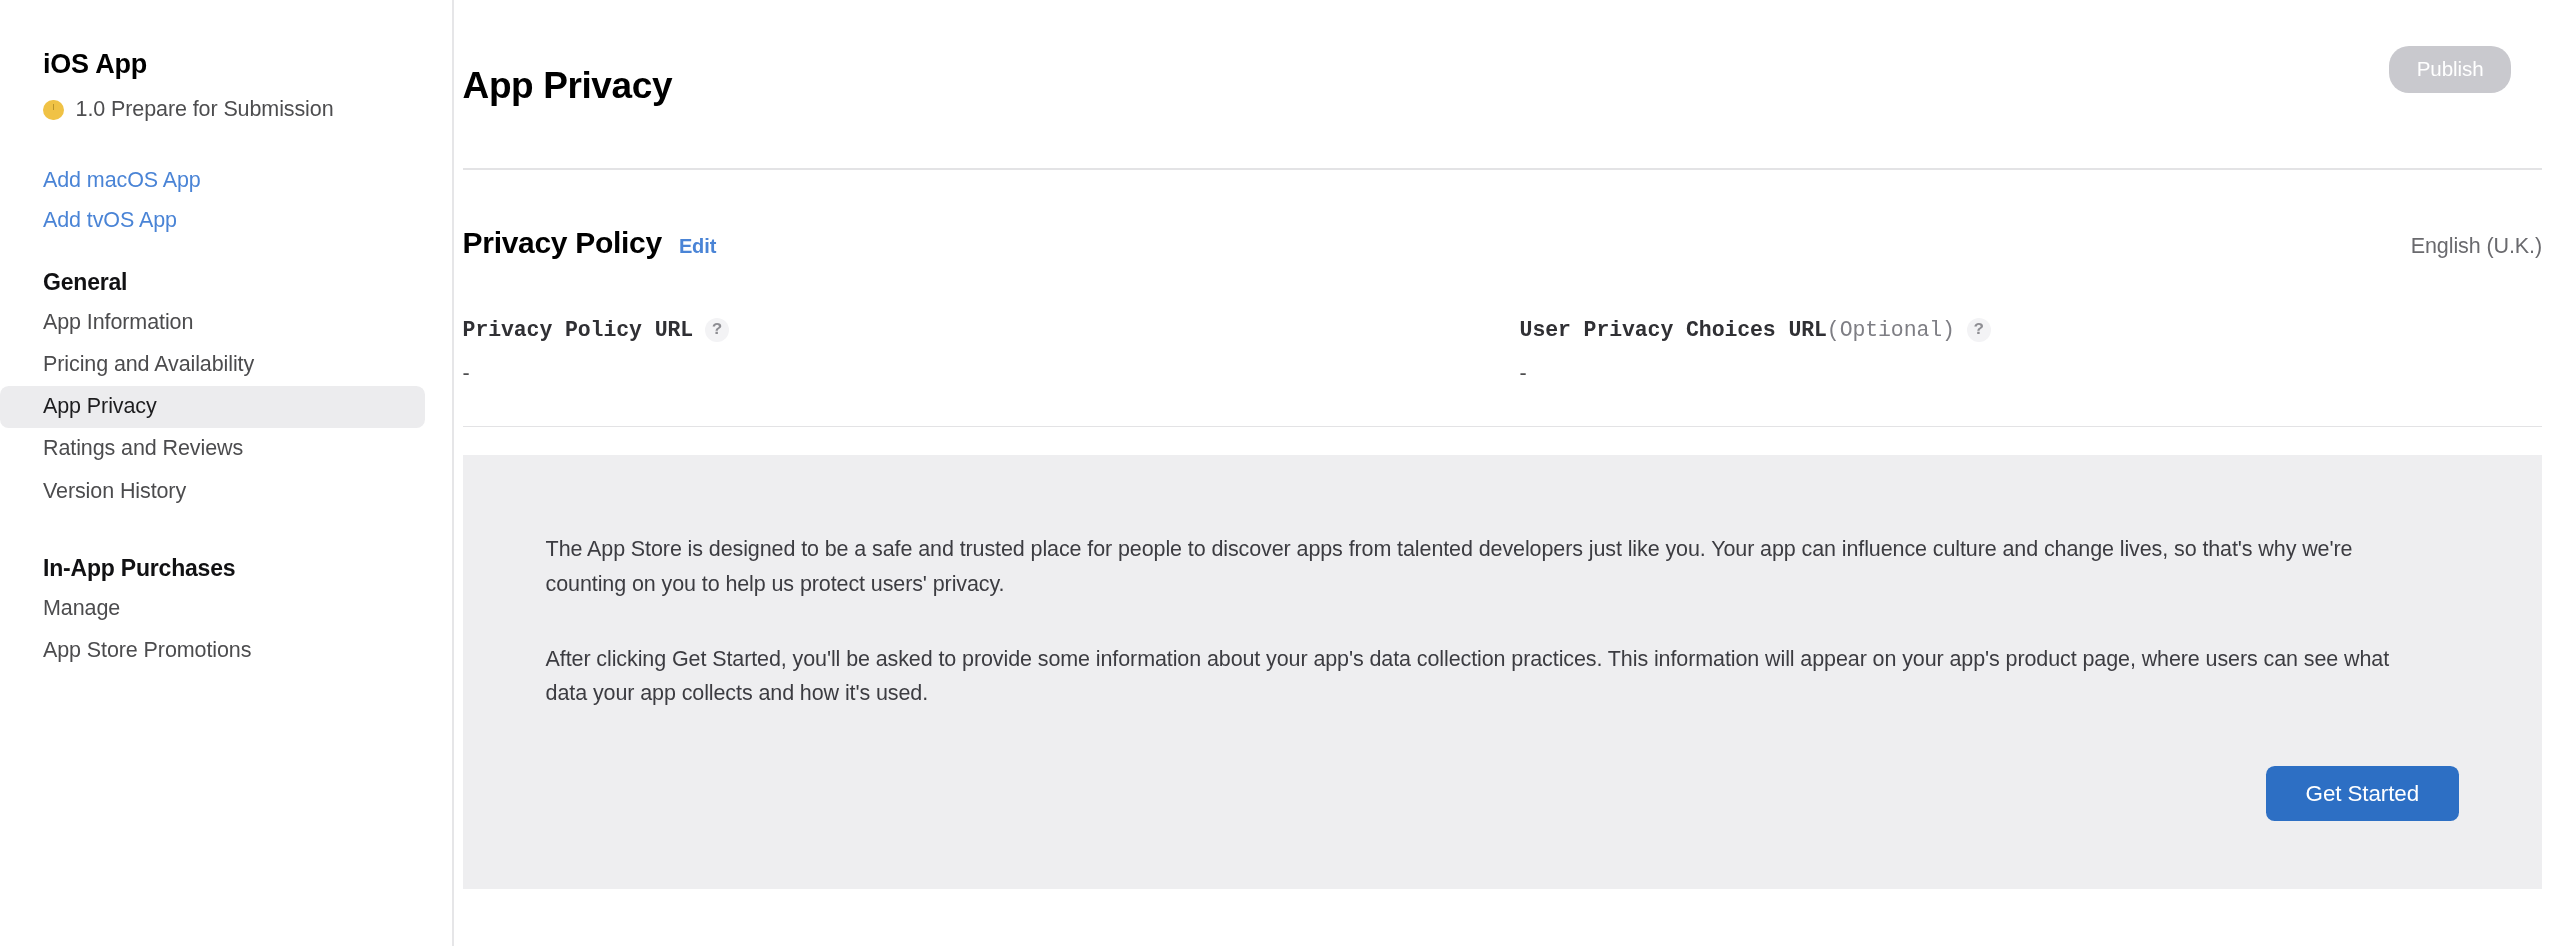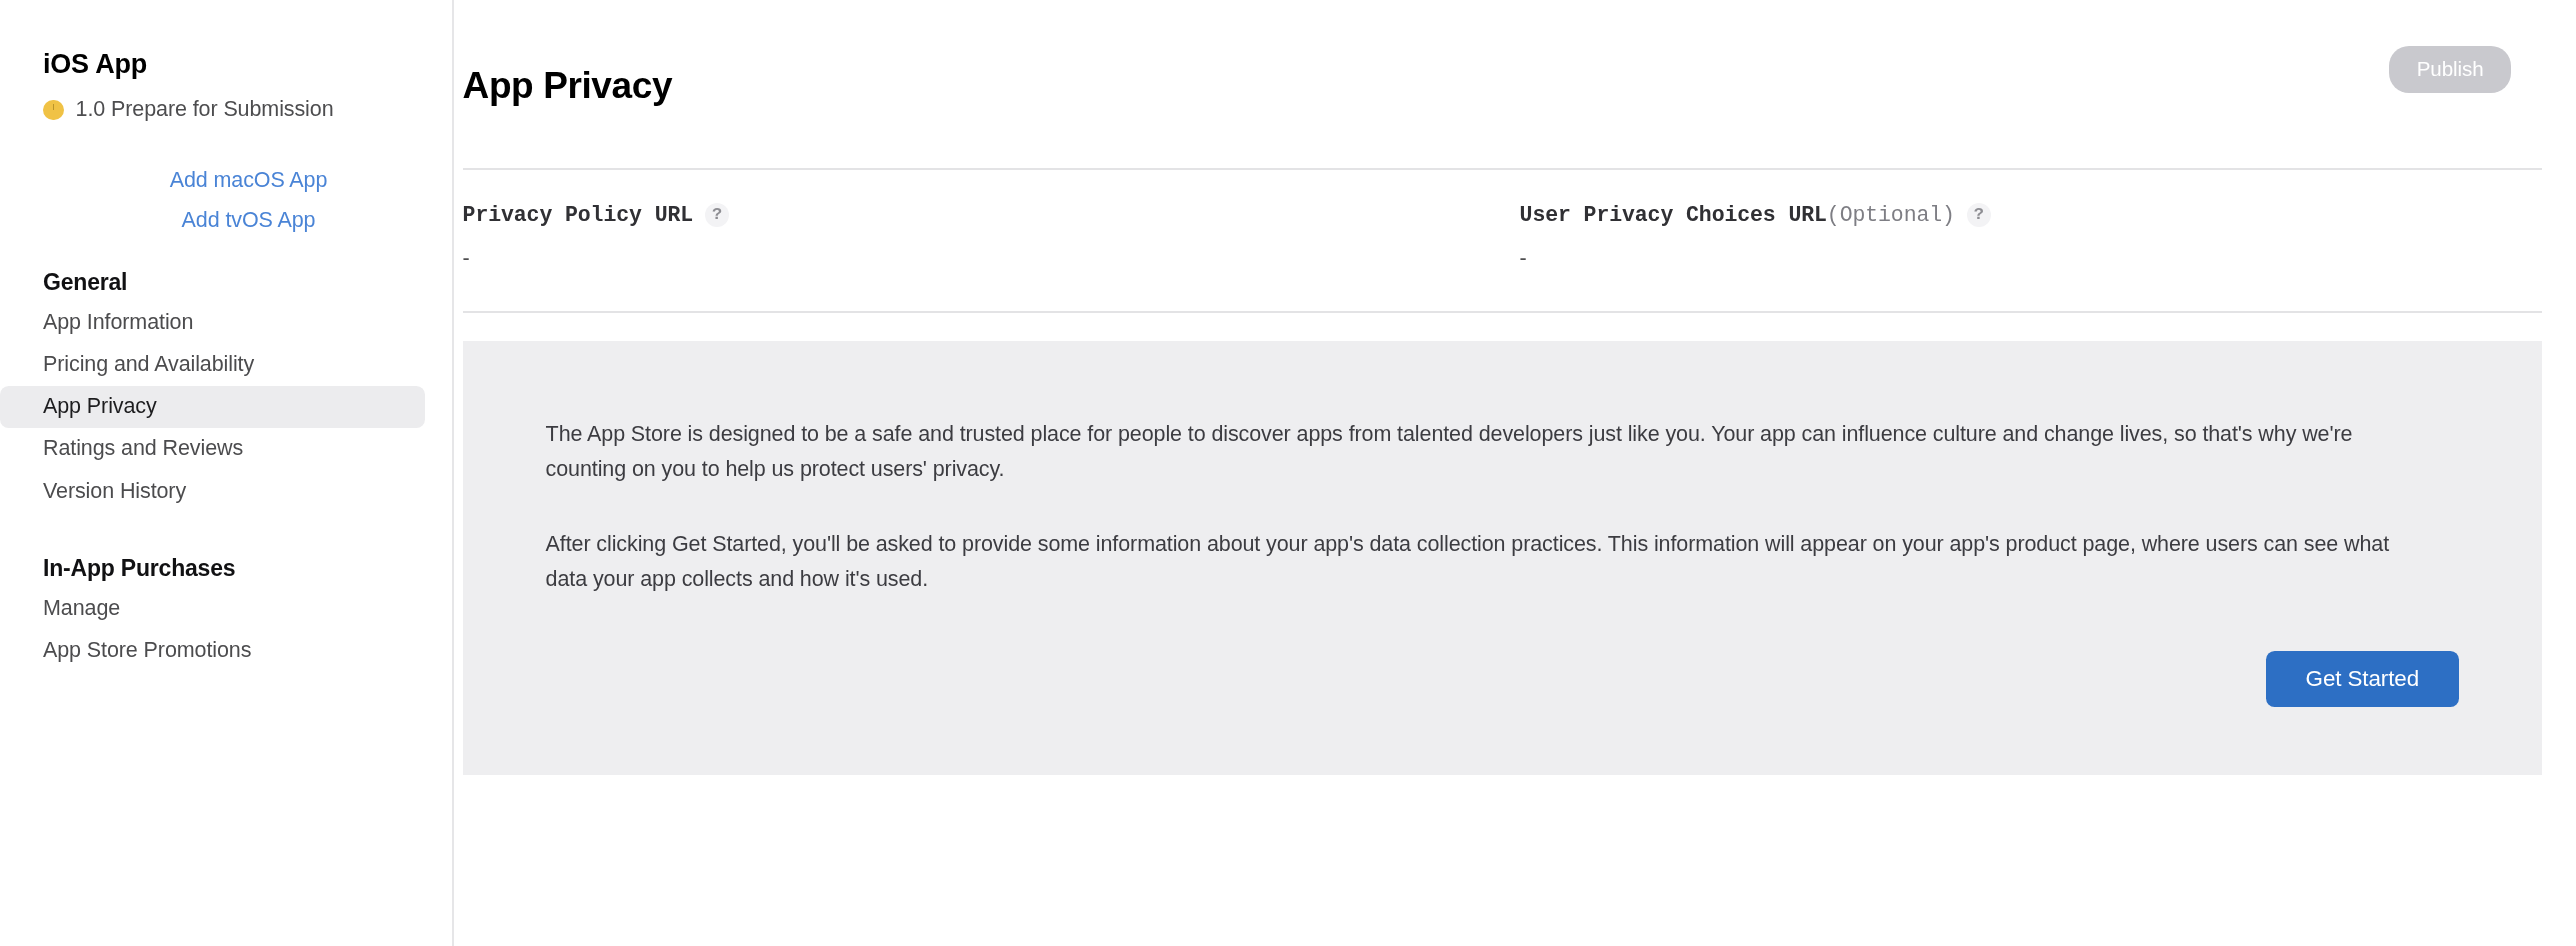"Add macOS App" .nav-link { text-align: center -> none }
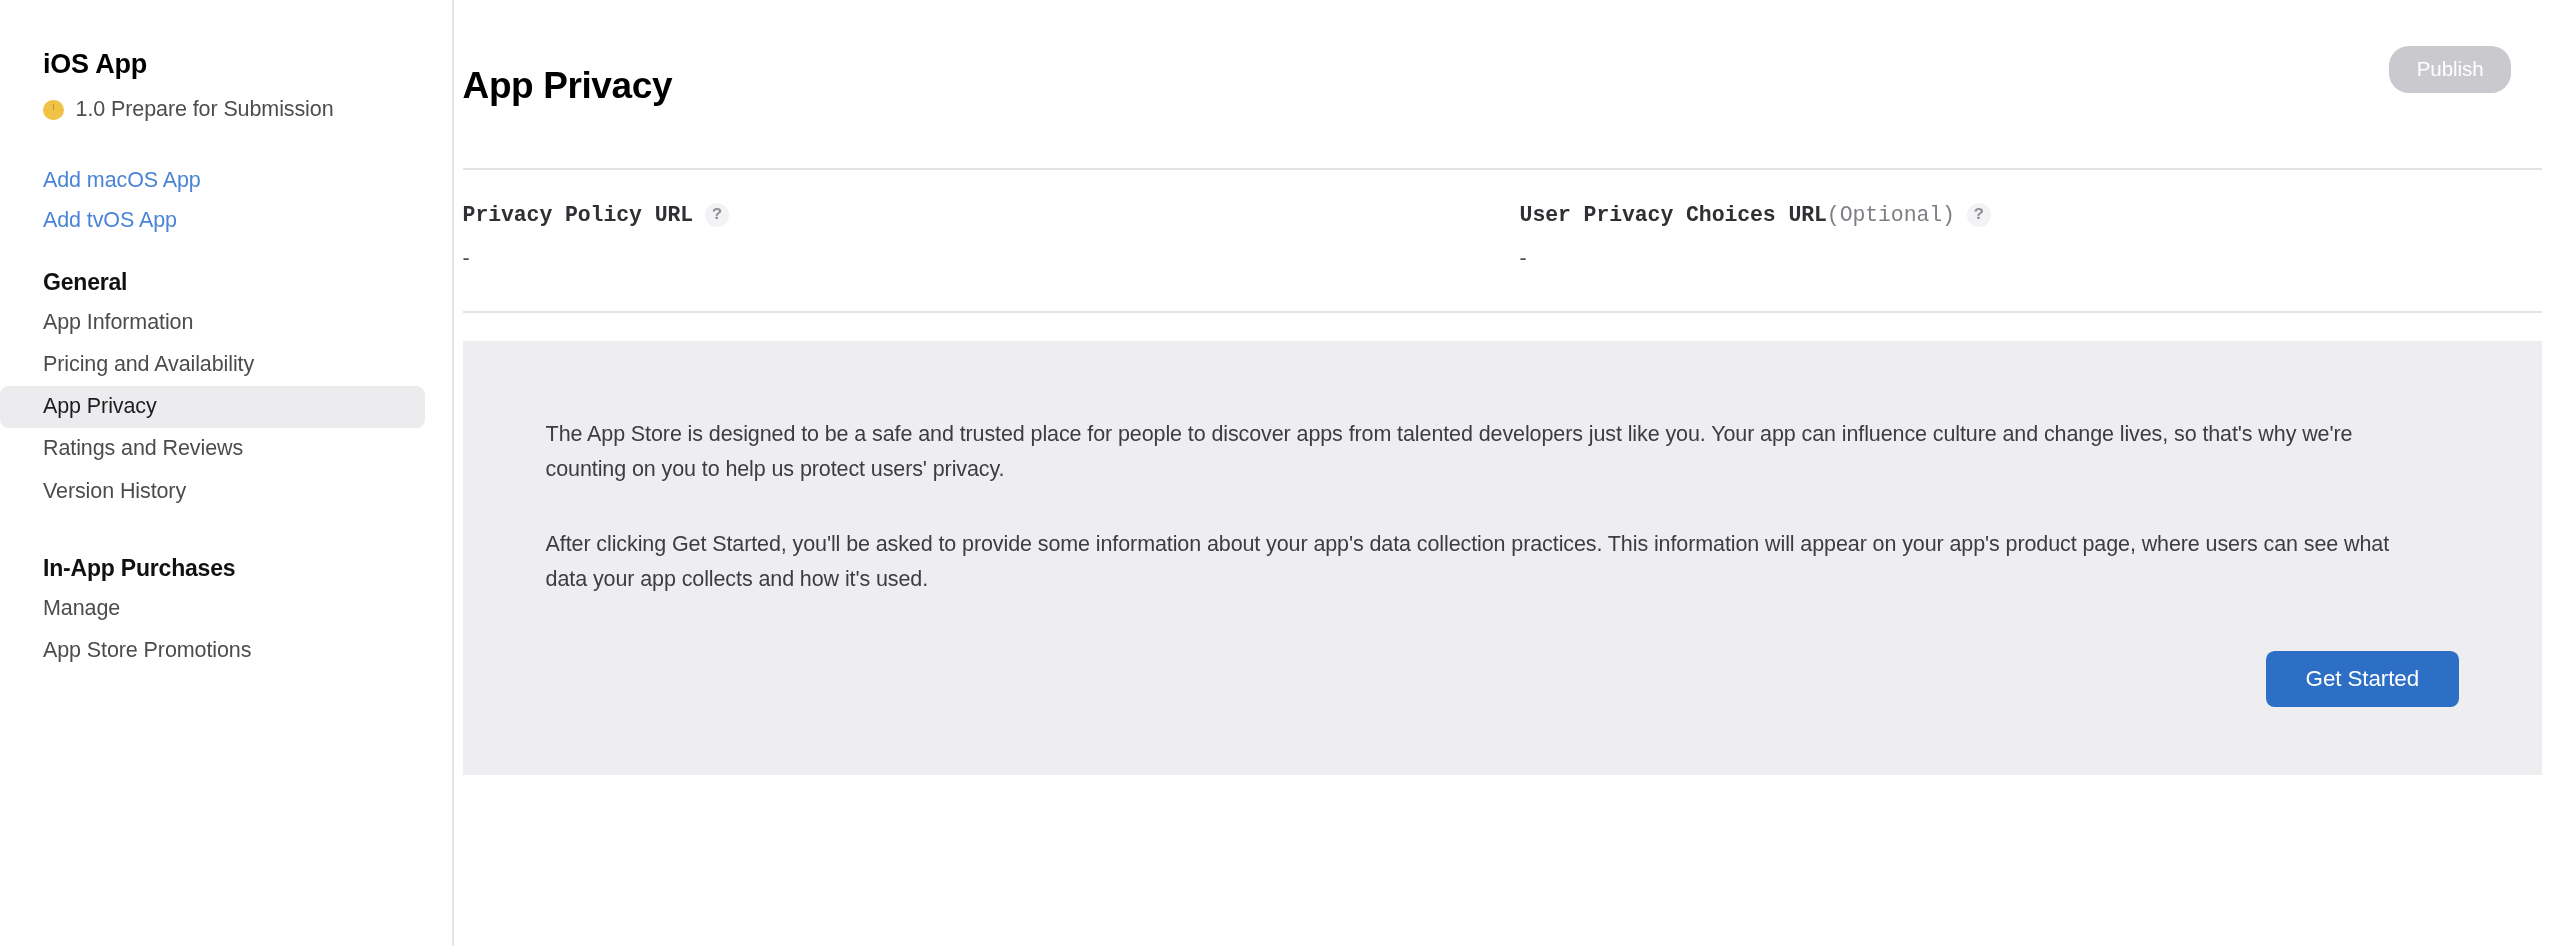"Privacy Policy" div.section-header { html: none -> <div> <div> <h2>Privacy Policy</h2> <a>Edit</a> </div> <div>English (U.K.)</div> </div> }
